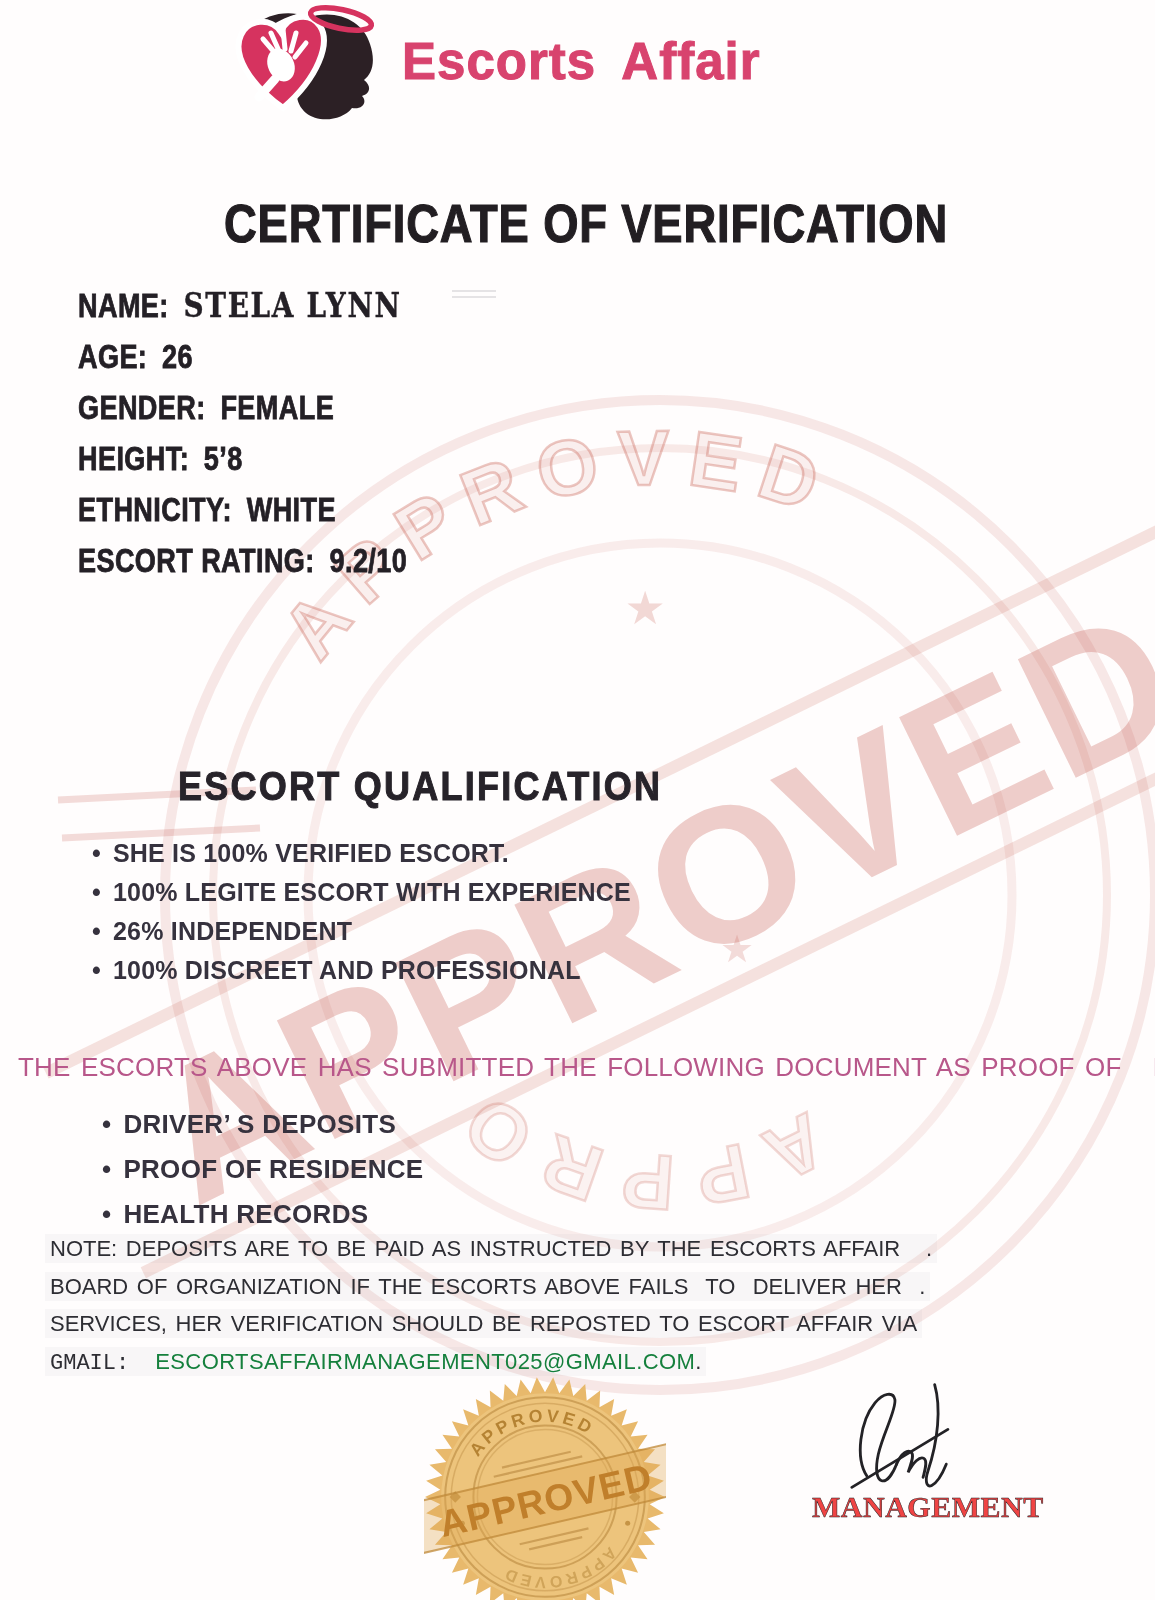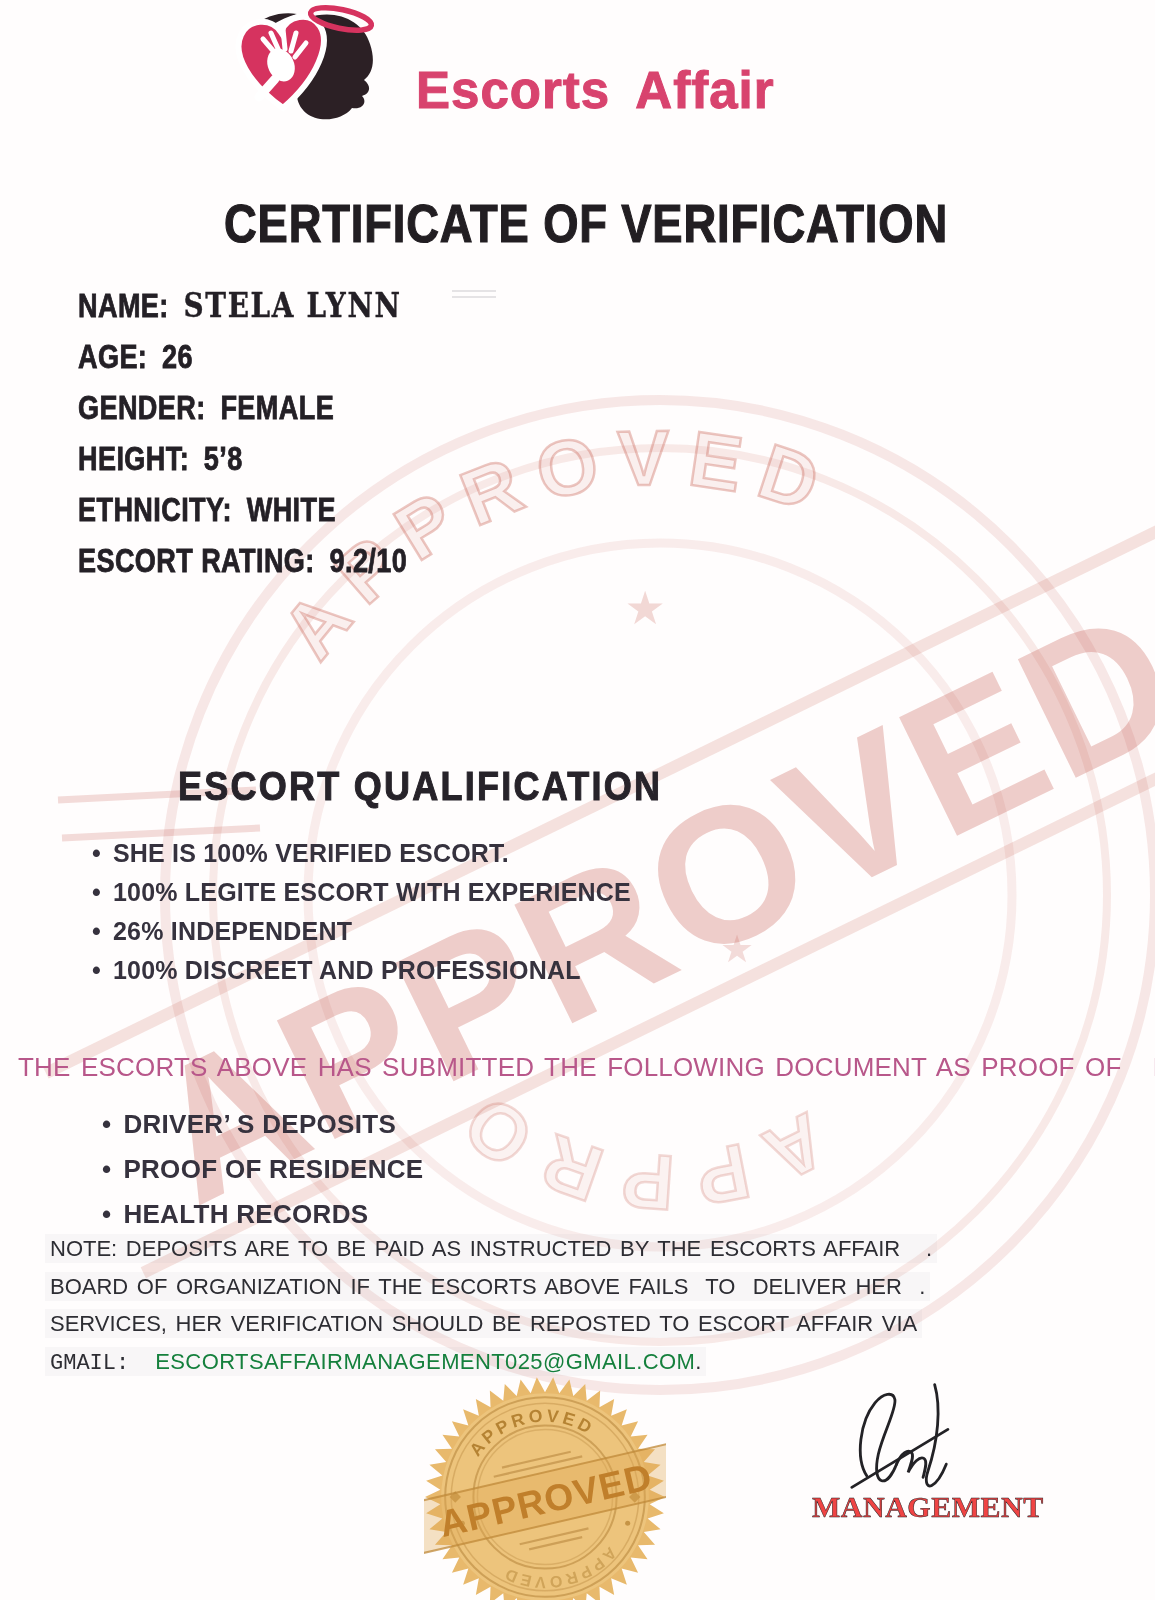"Escorts Affair" .logo { align-items: flex-end -> center; gap: 24px -> 10px }
